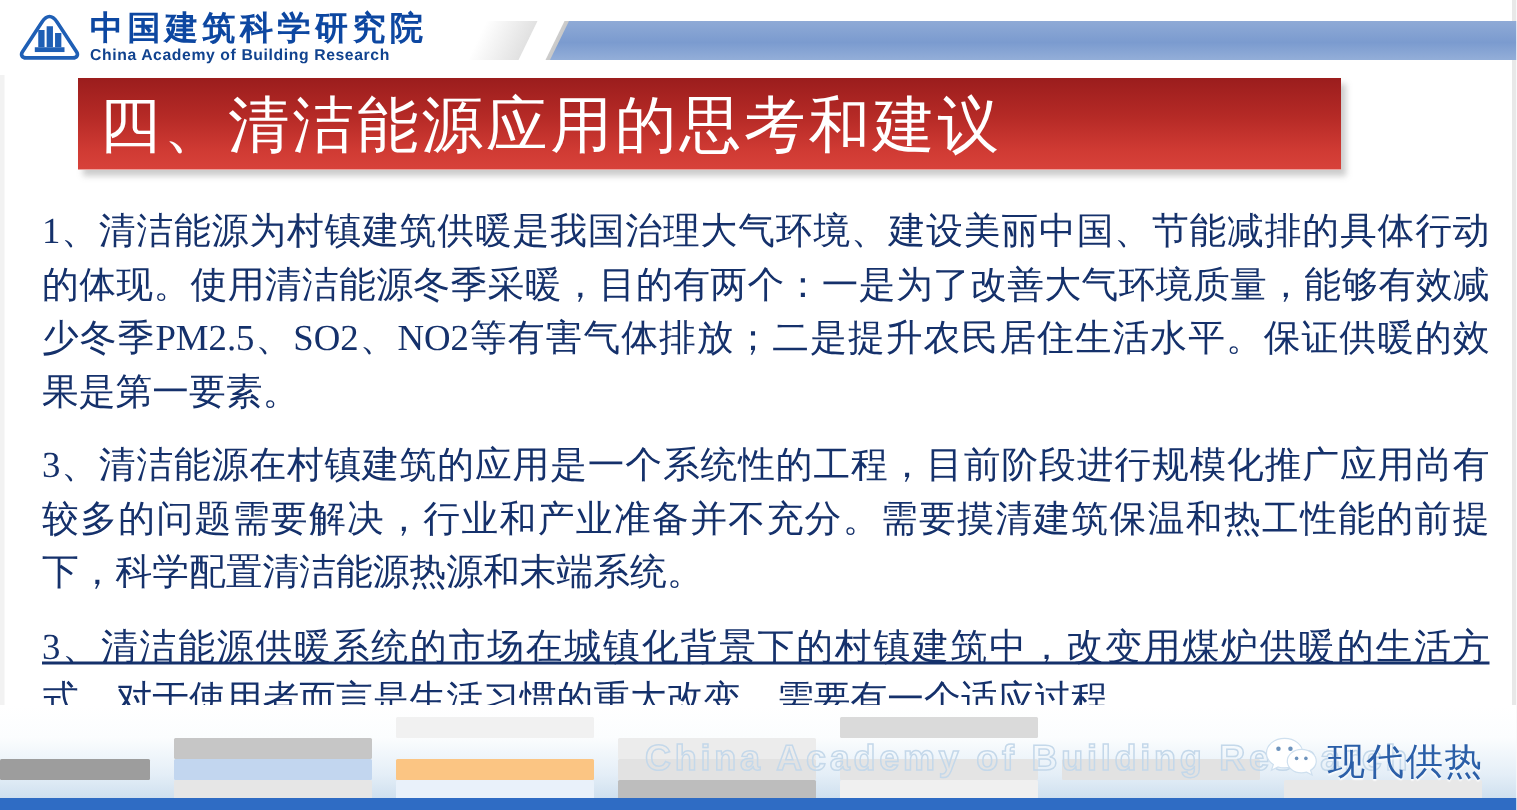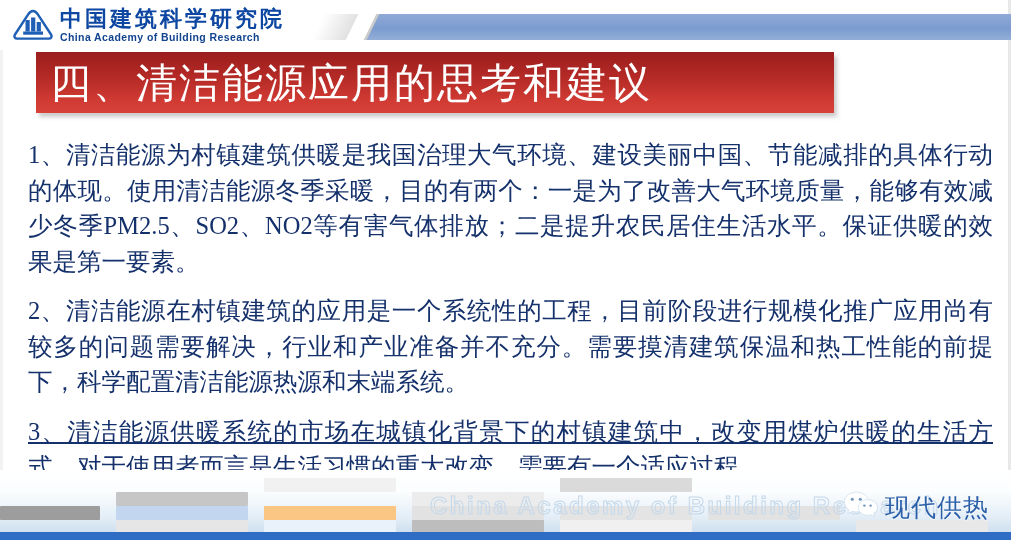"四、清洁能源应用的思考和建议" .title-band { left: 36px -> 52px; padding-left: none -> 44px }
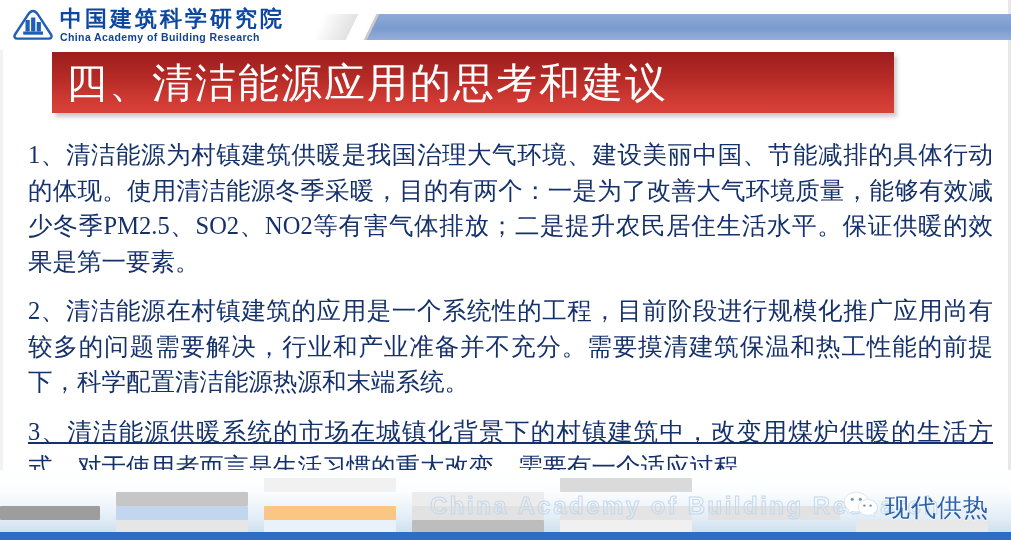"2、清洁能源在村镇建筑的应用是一个系统性的工程，目前阶段进行规模化推广应用尚有较" p.para { text: 2 -> 3 }
